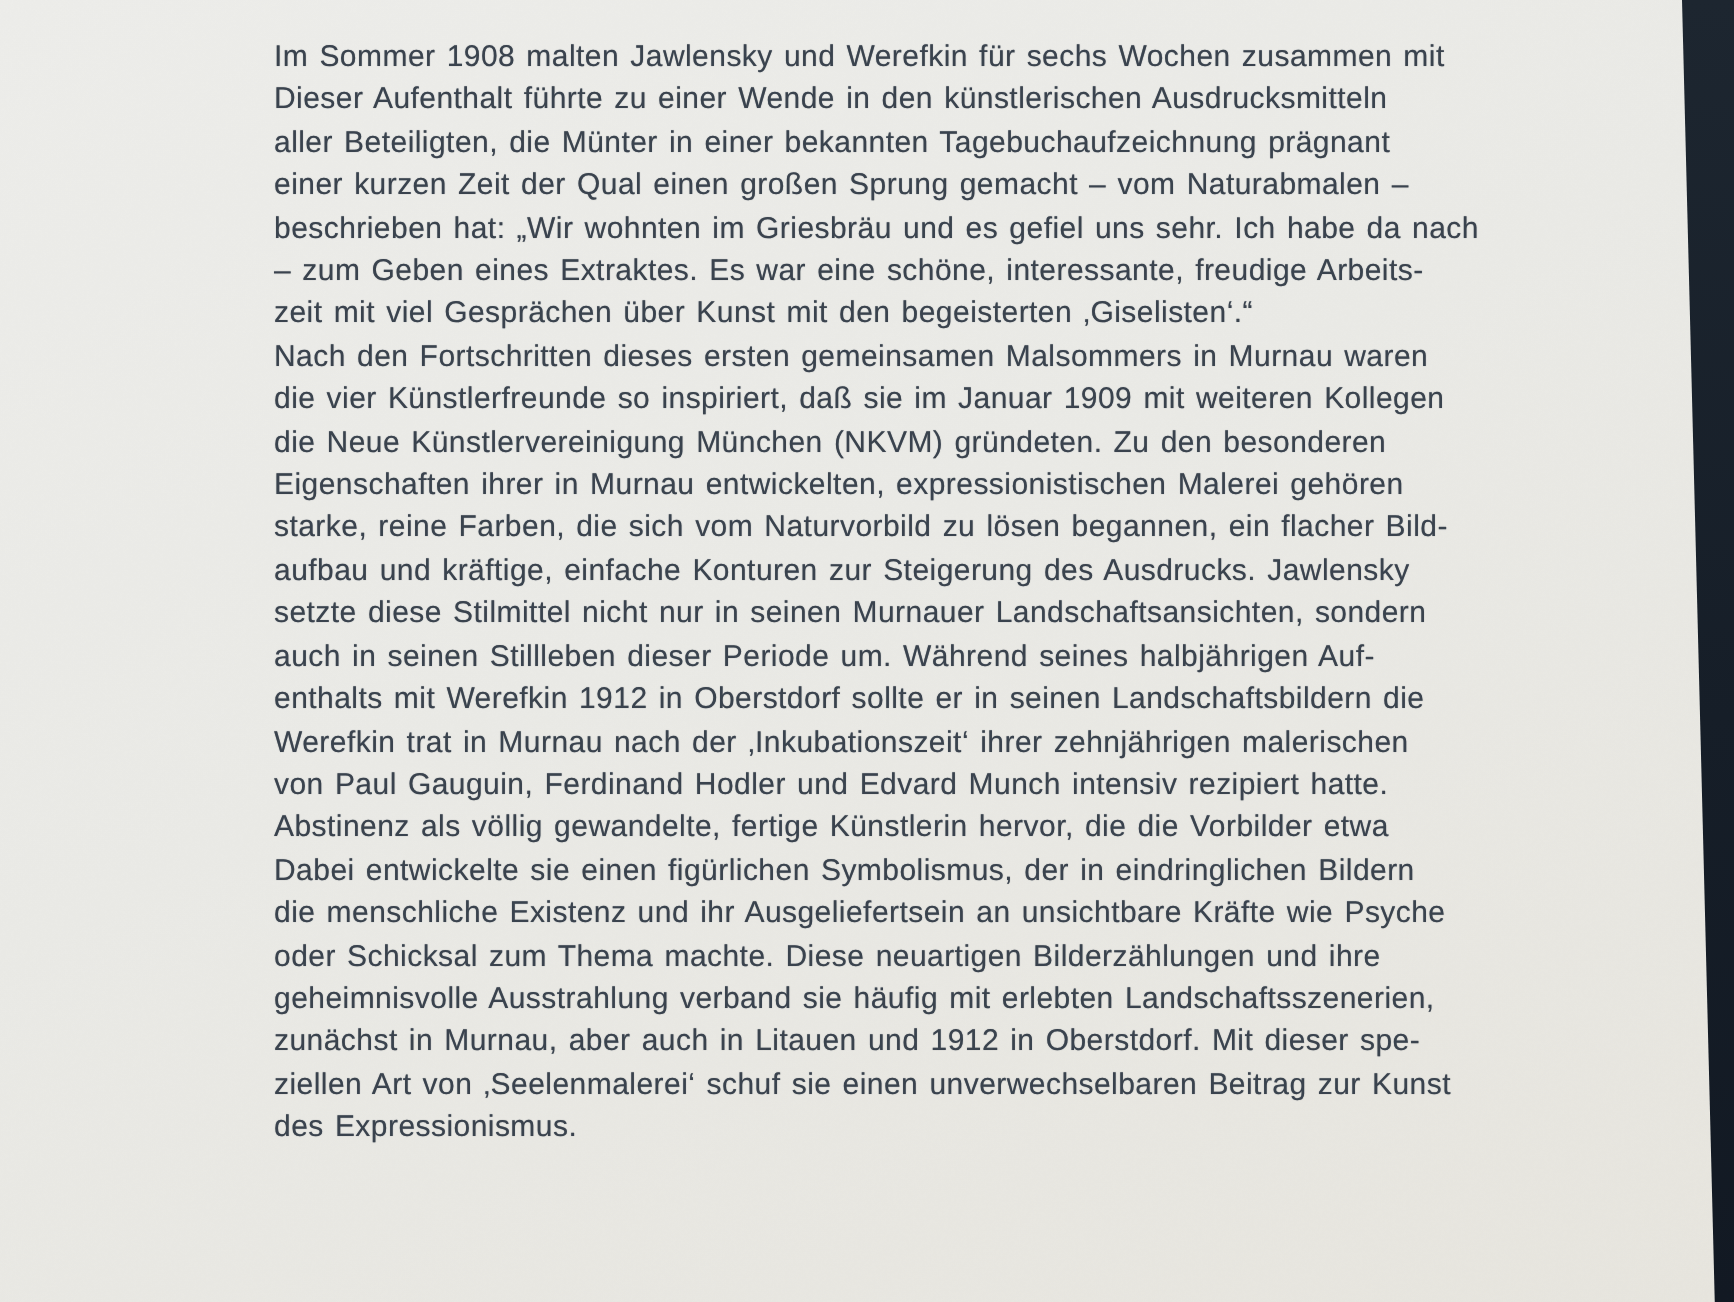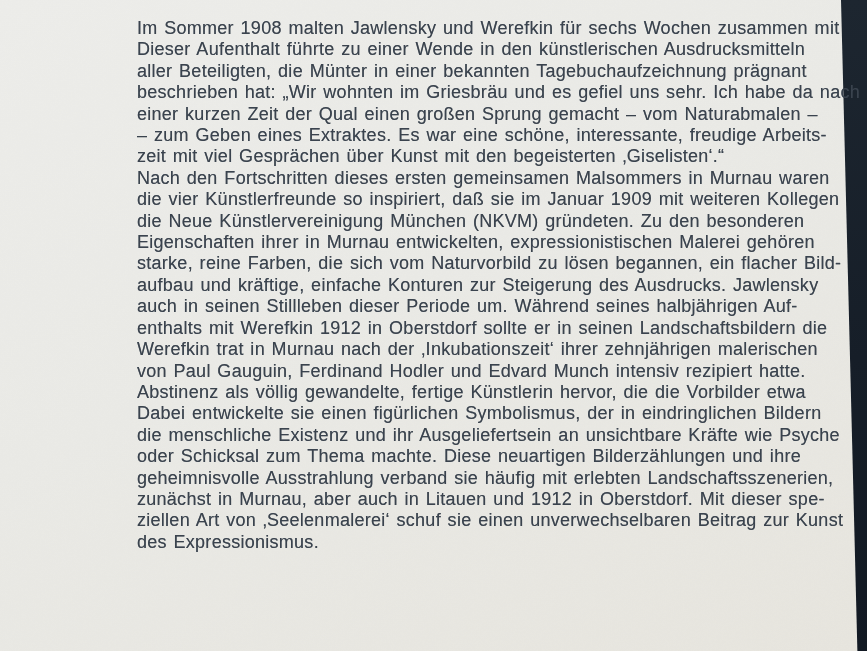"Im Sommer 1908 malten Jawlensky" .text-block { font-size: 18px -> 15px }
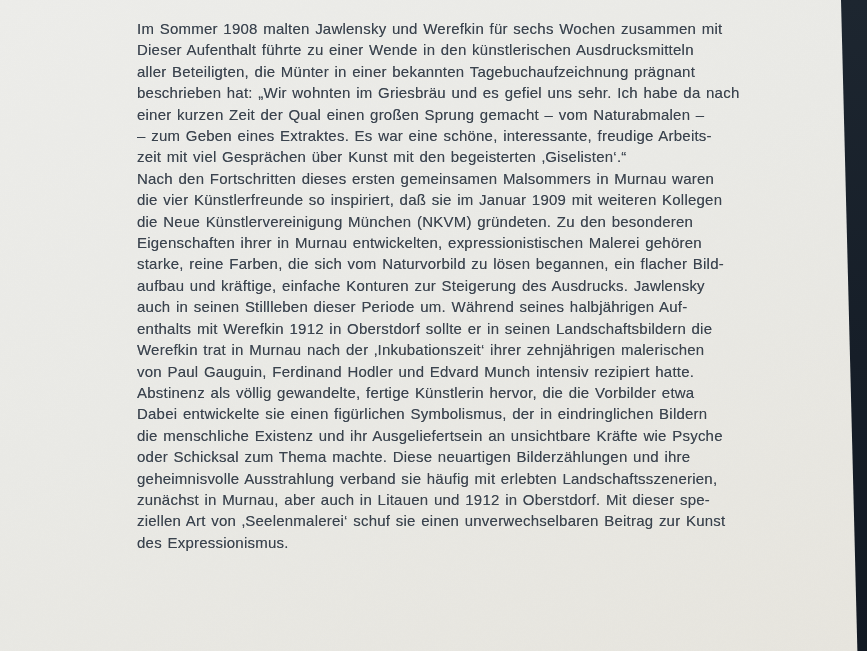"beschrieben hat: „Wir wohnten im" div.line { order: before "einer kurzen Zeit der Qual" -> after "einer kurzen Zeit der Qual" }
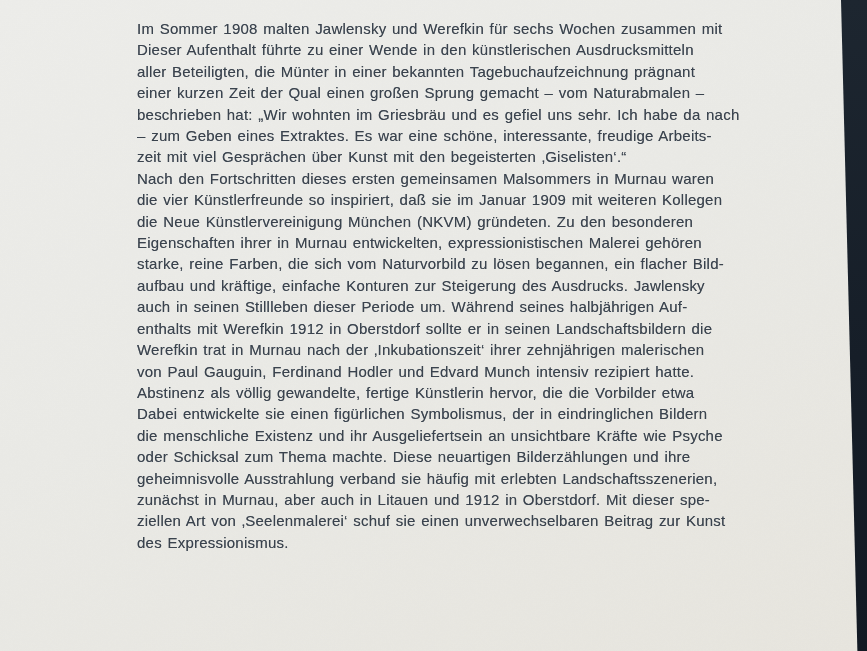"setzte diese Stilmittel nicht nur" div.line { html: none -> <div>setzte diese Stilmittel nicht nur in seinen Murnauer Landschaftsansichten, sondern</div> }
